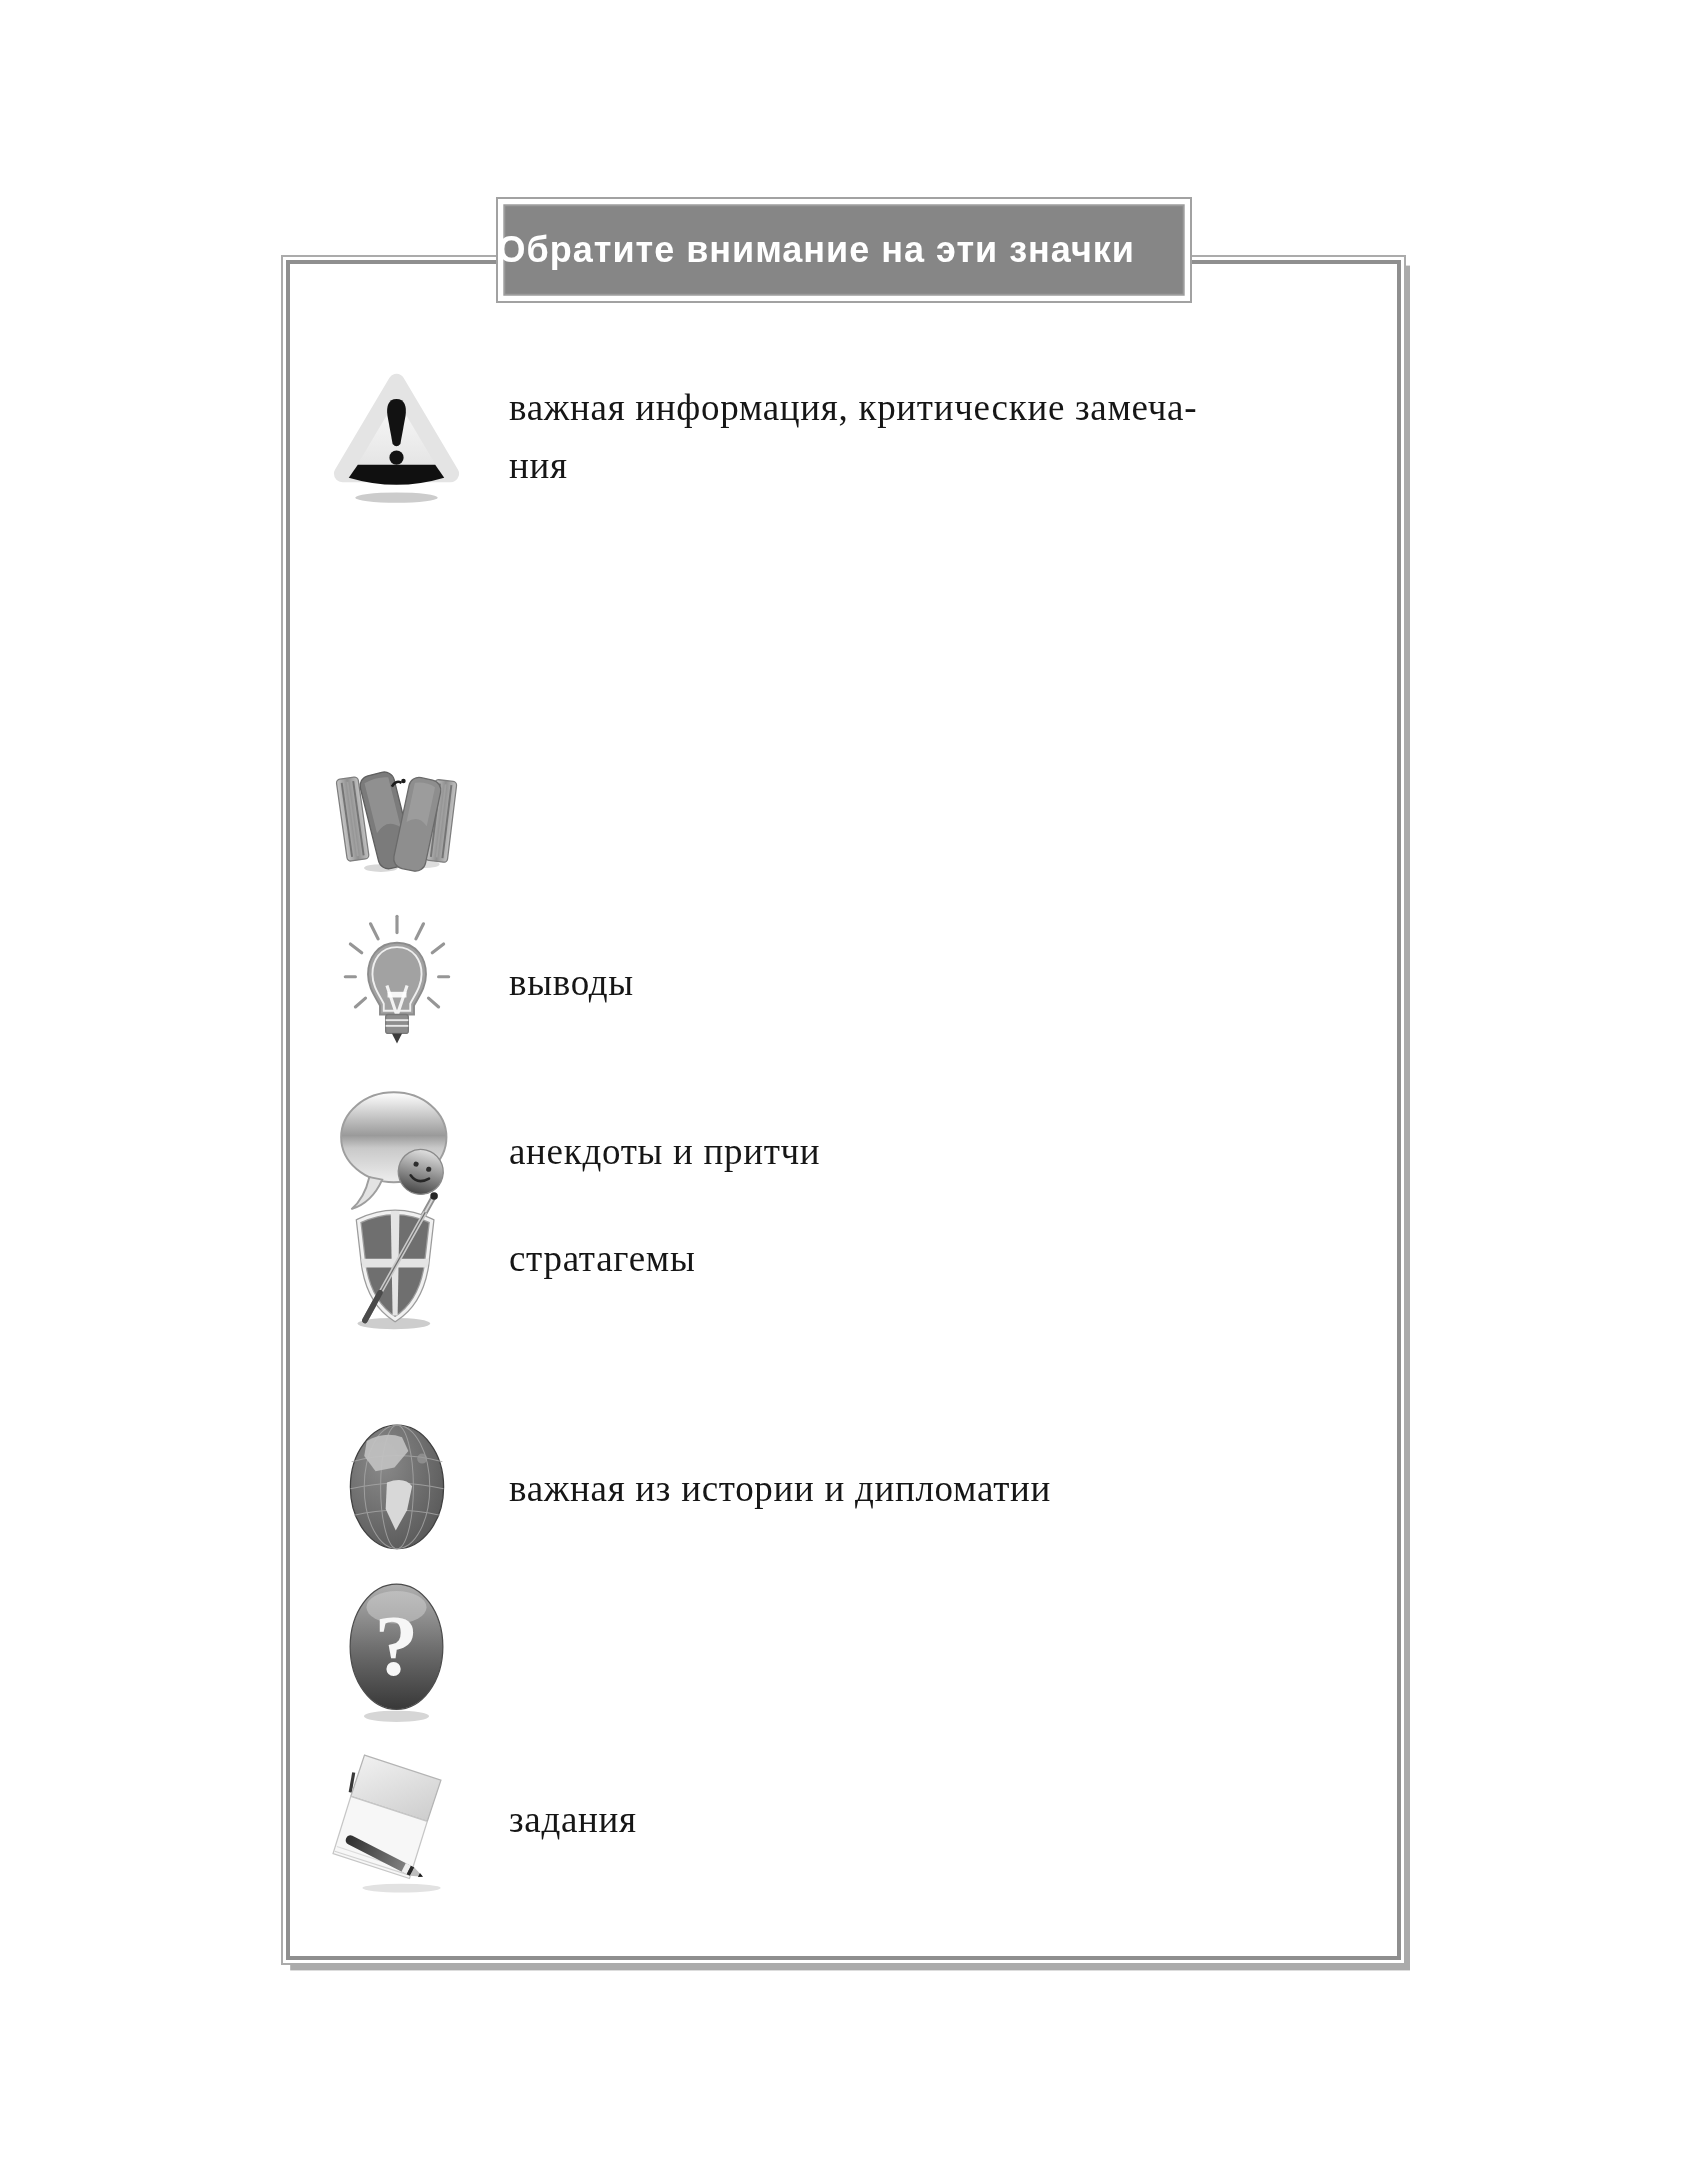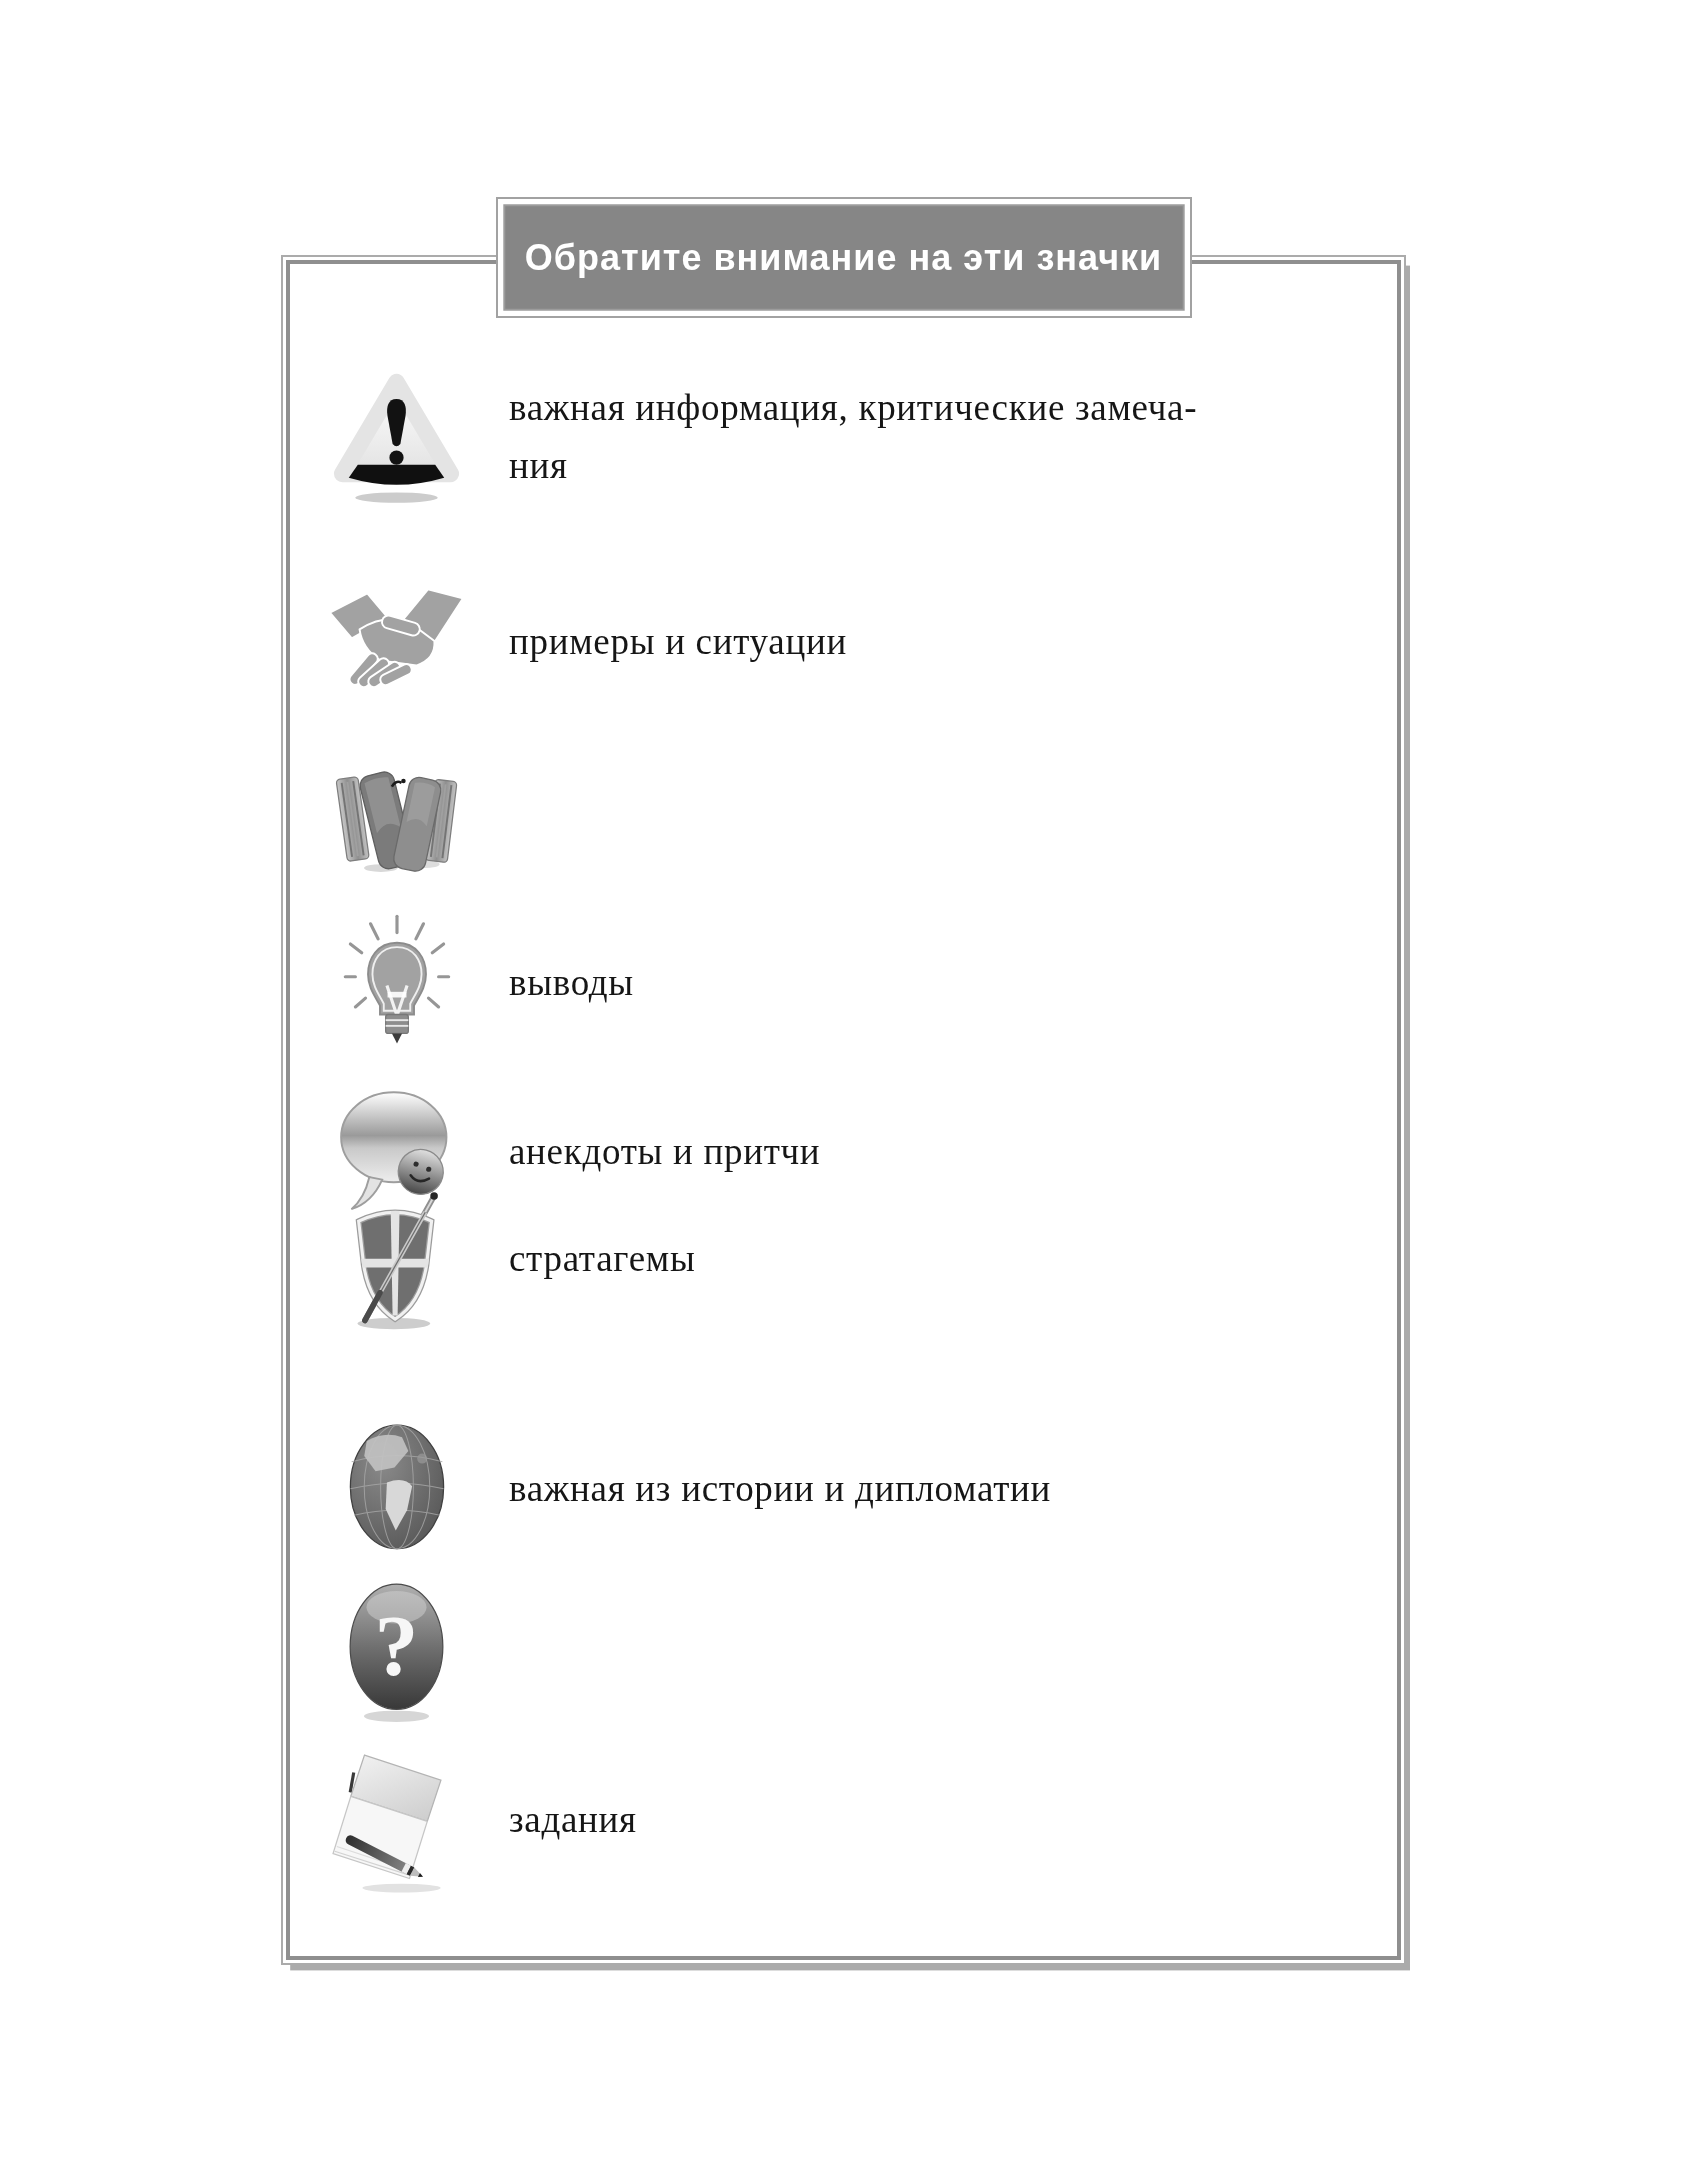"Обратите внимание на эти значки" .title-box { height: 121px -> 106px; justify-content: center -> none }
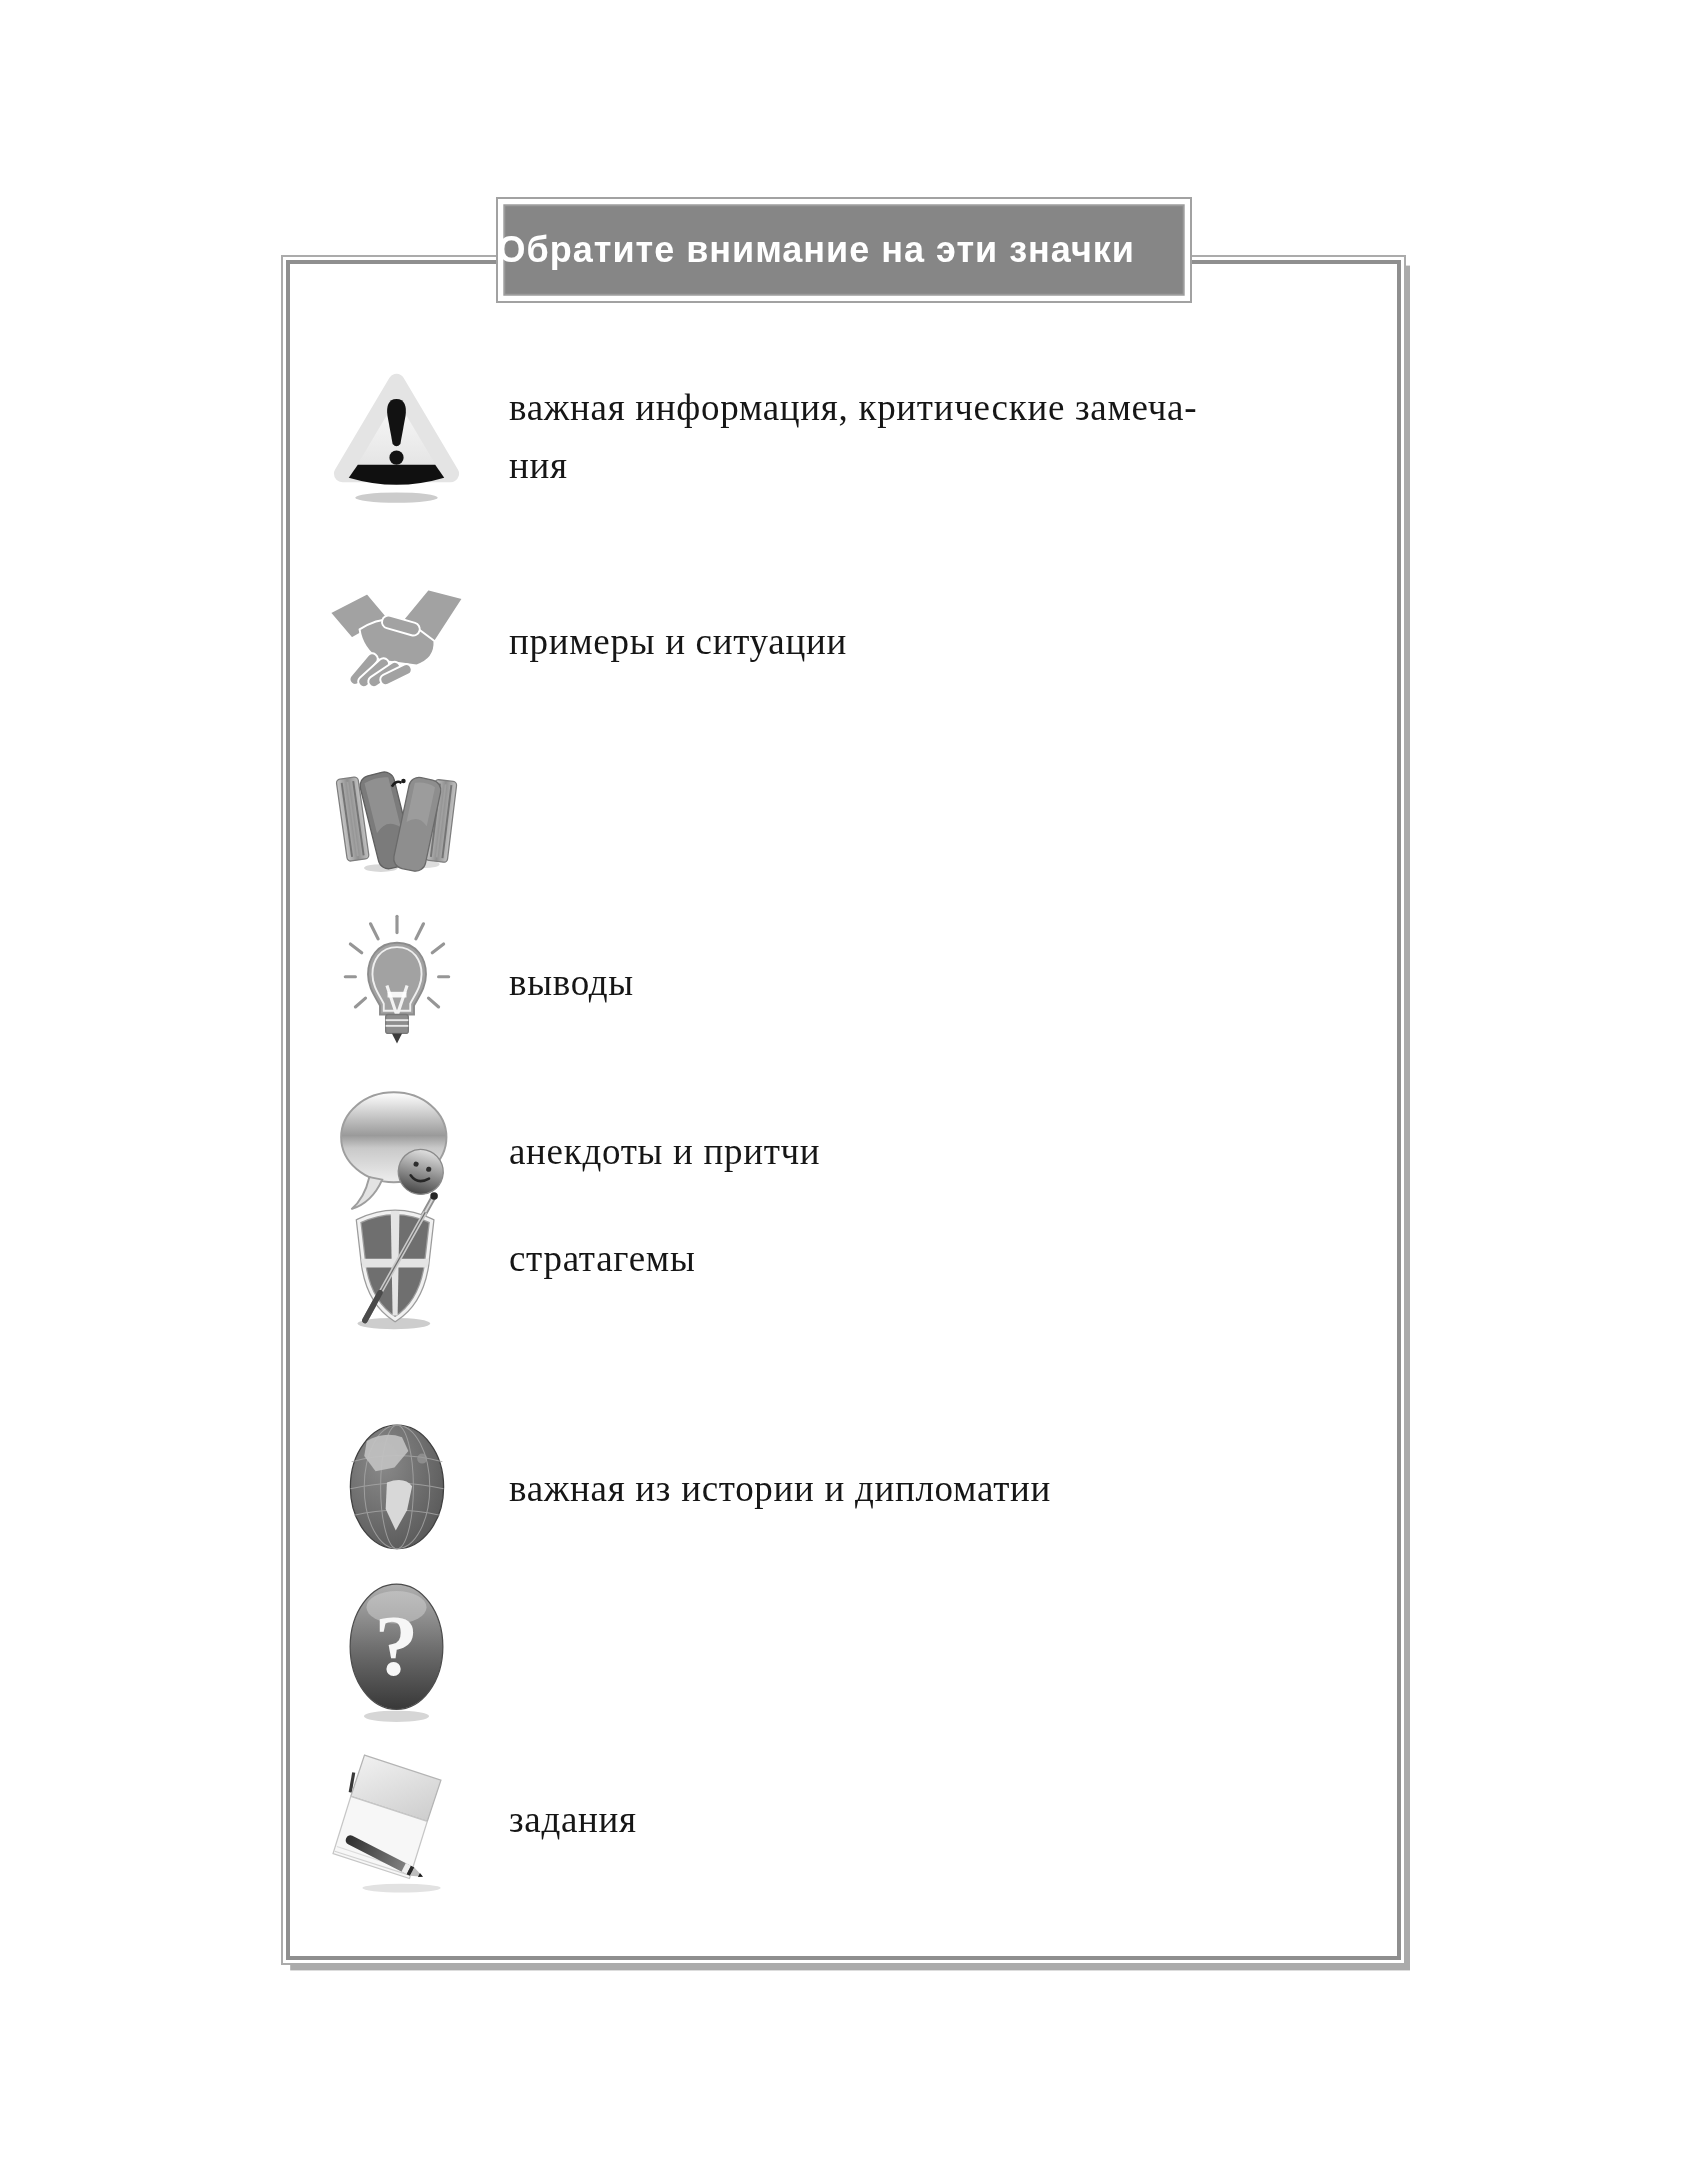"примеры и ситуации" div.row { html: <div> <div> <svg> <g> <polygon></polygon> <polygon></polygon> <path></path> <g> <rect></rect> </g> <g> <rect></rect> </g> <g> <rect></rect> </g> <g> <rect></rect> </g> <rect></rect> </g> </svg> </div> <div>примеры и ситуации</div> </div> -> none }
